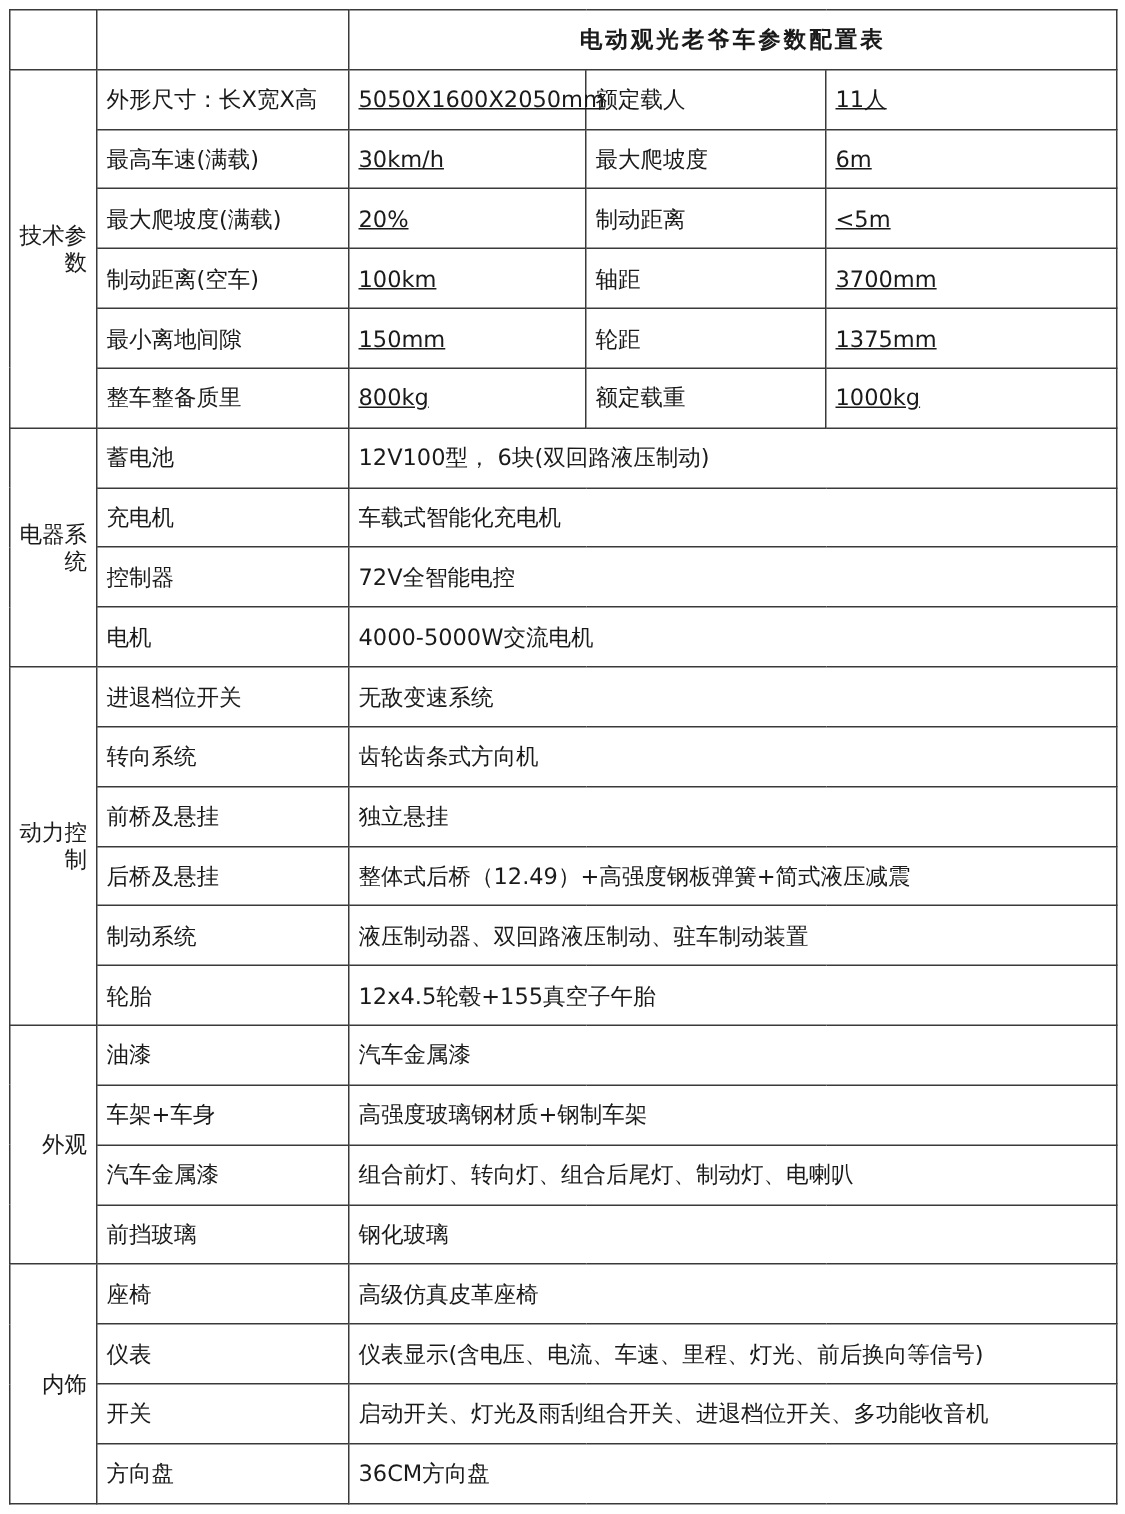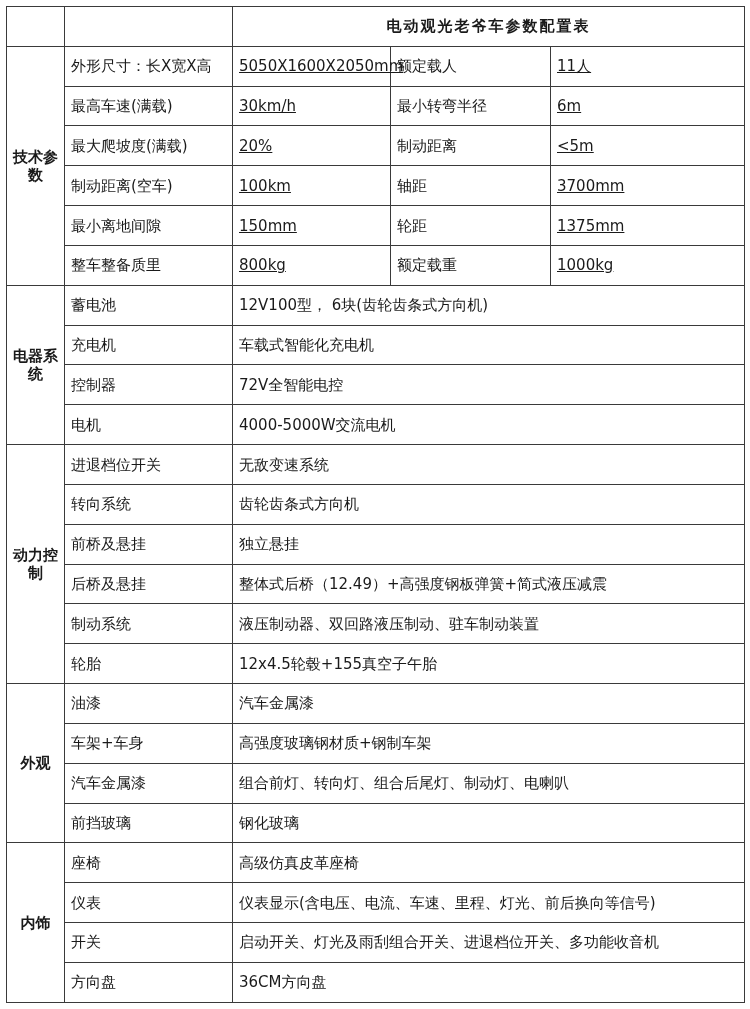"最小转弯半径" td.label-cell { text: 小转弯半径 -> 大爬坡度 }
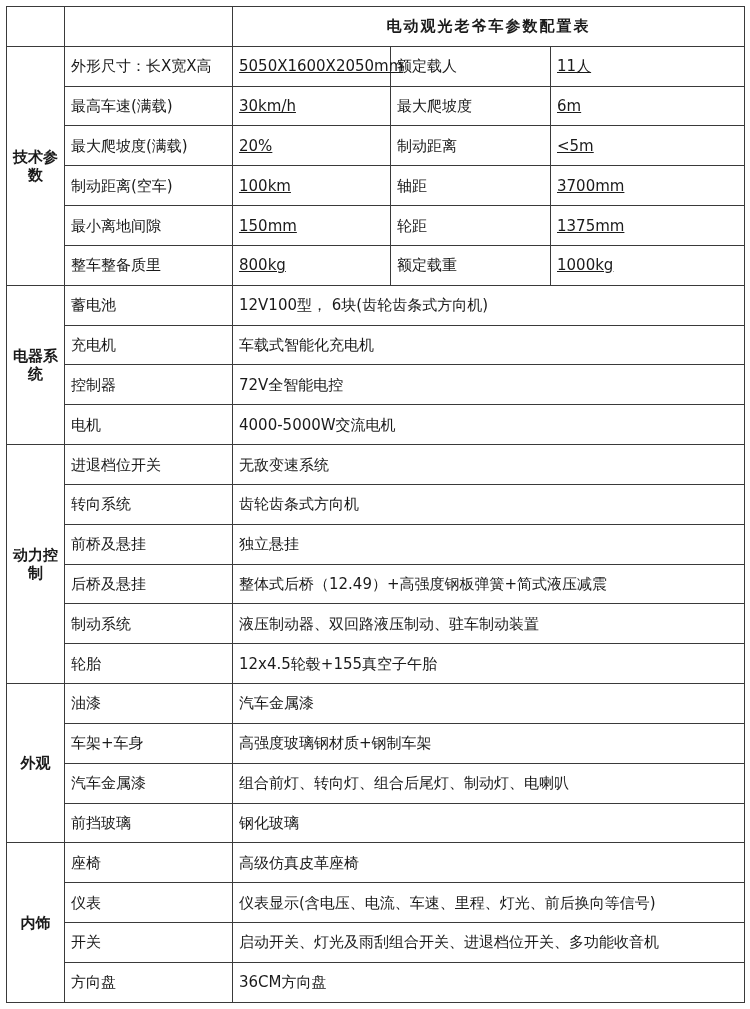"技术参数" .group-cell { font-weight: bold -> normal; text-align: center -> right }
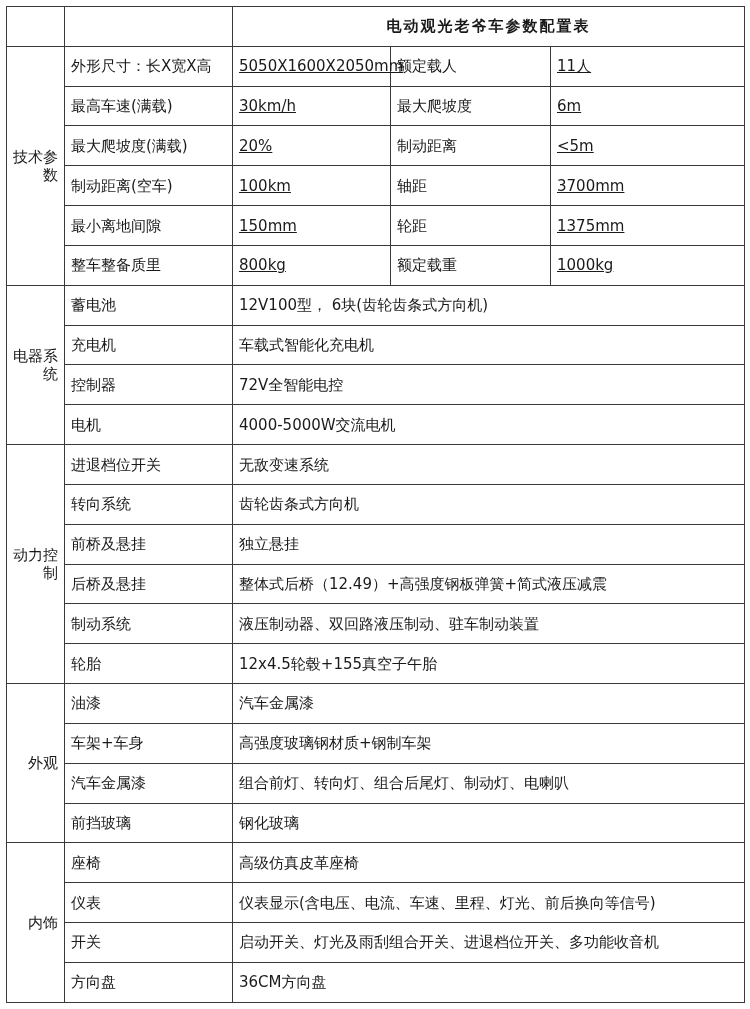"12V100型， 6块(齿轮齿条式方向机)" td.value-wide { text: 齿轮齿条式方向机 -> 双回路液压制动 }
